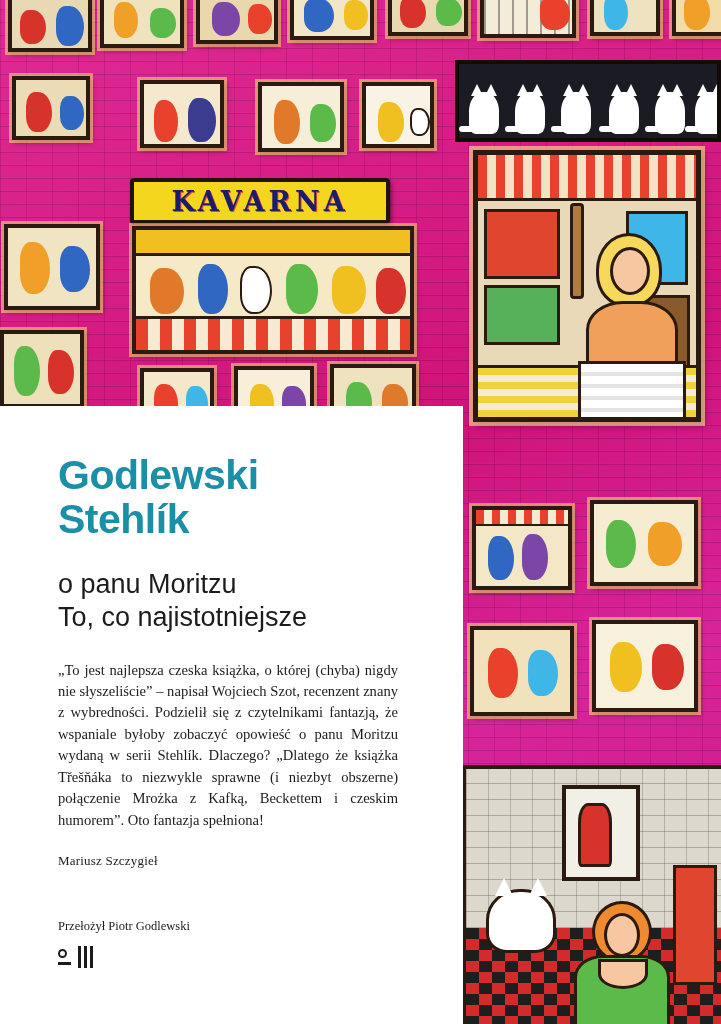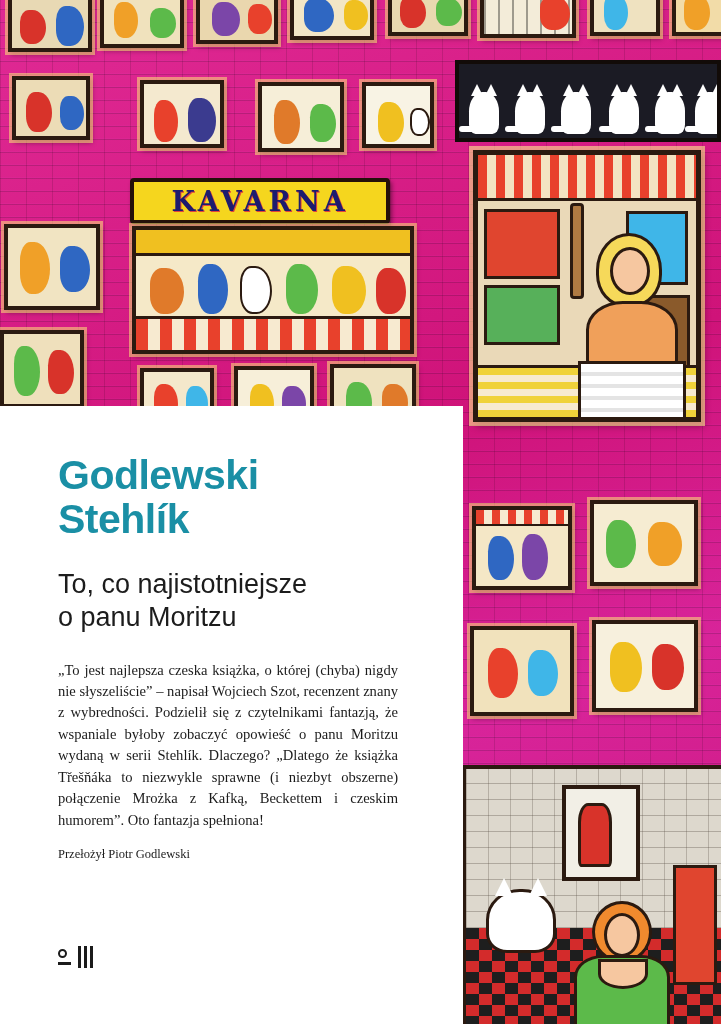"To, co najistotniejsze" div { order: before "o panu Moritzu" -> after "o panu Moritzu" }
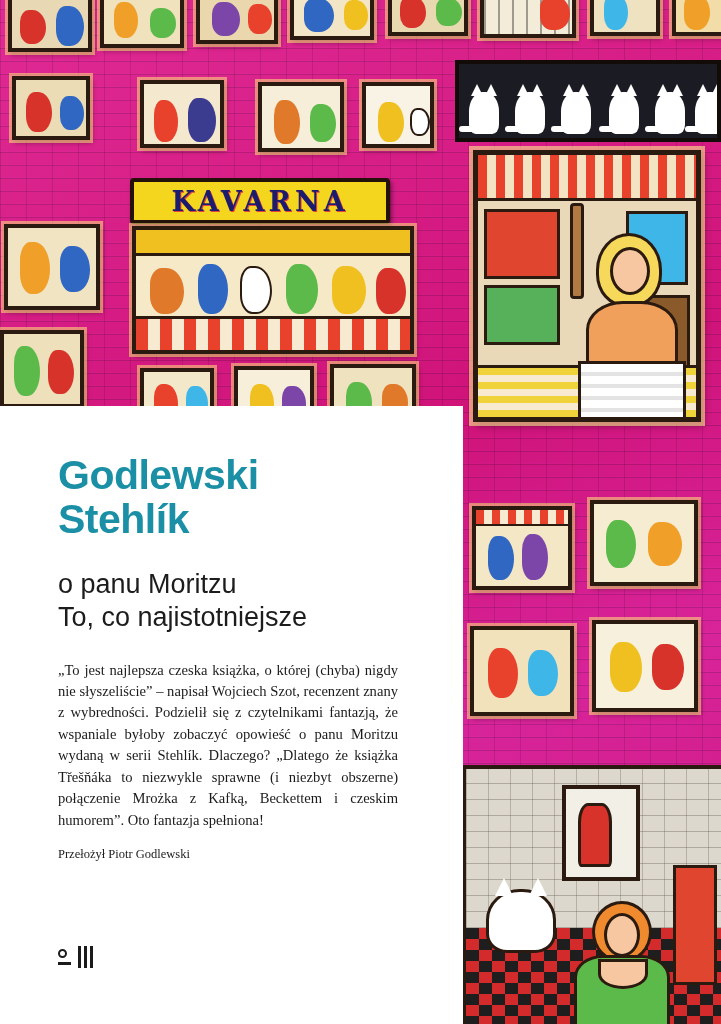"Mariusz Szczygieł" div.blurb-author { html: none -> <div>Mariusz Szczygieł</div> }
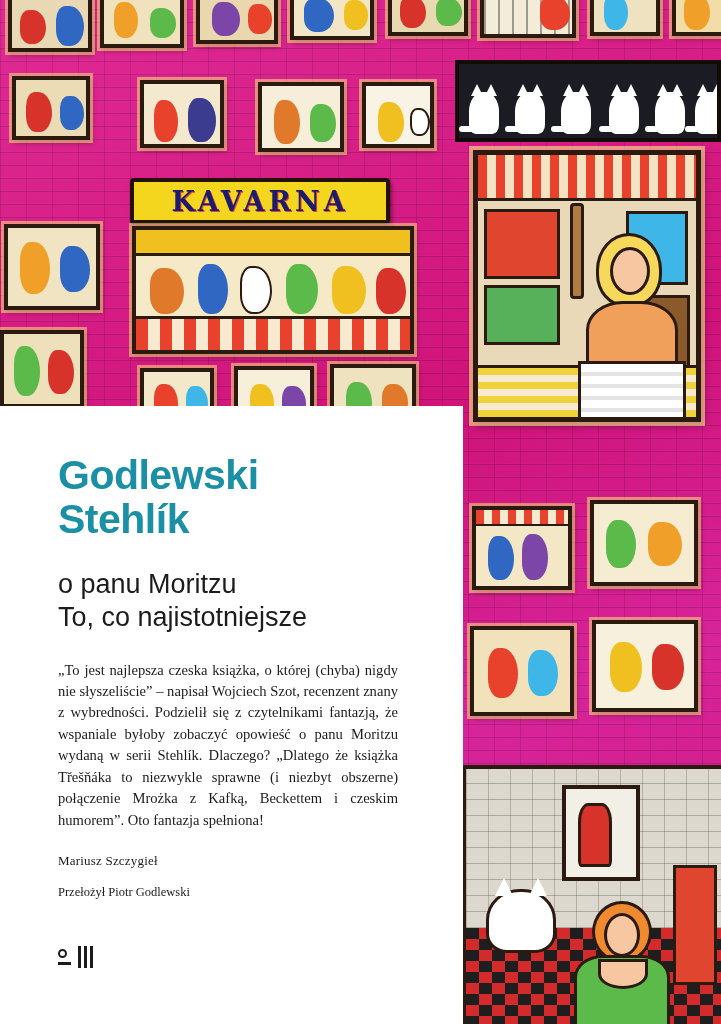"Przełożył Piotr Godlewski" .translator { margin-top: 16px -> 50px }
